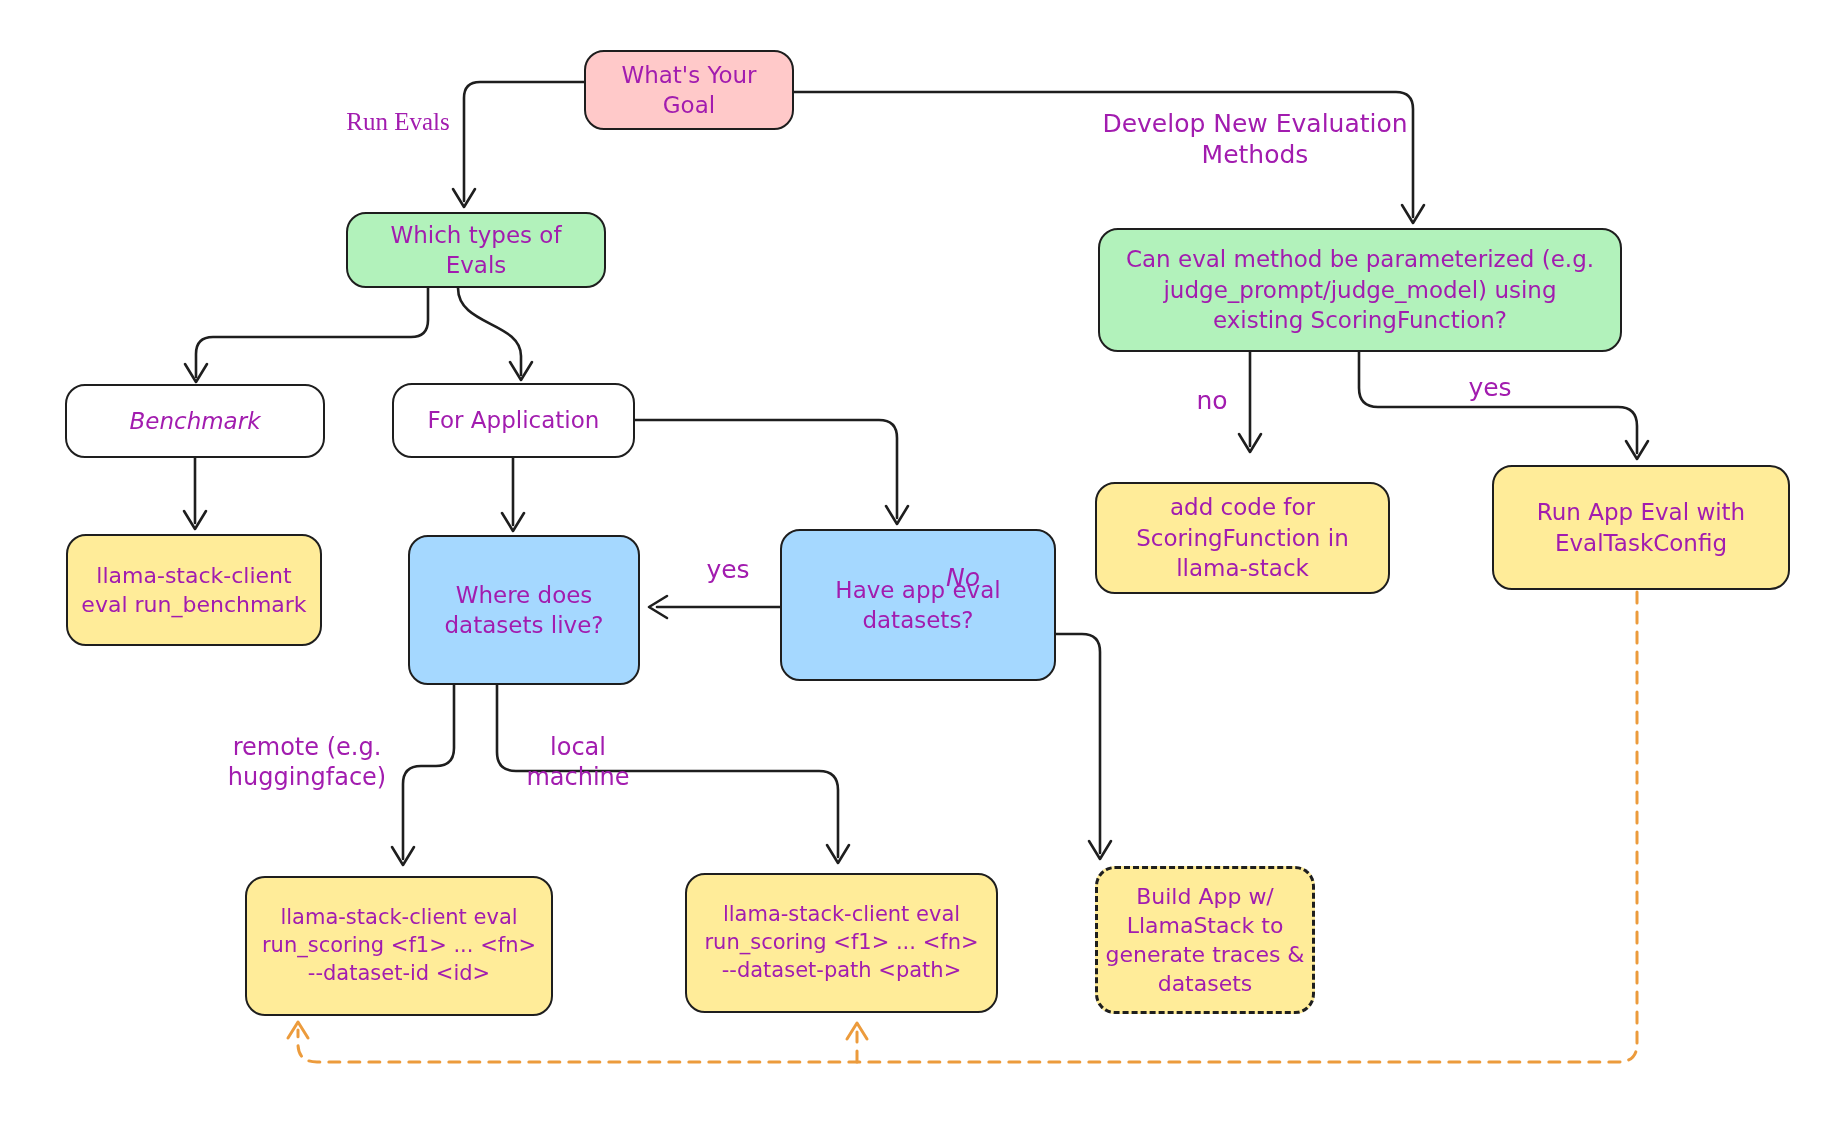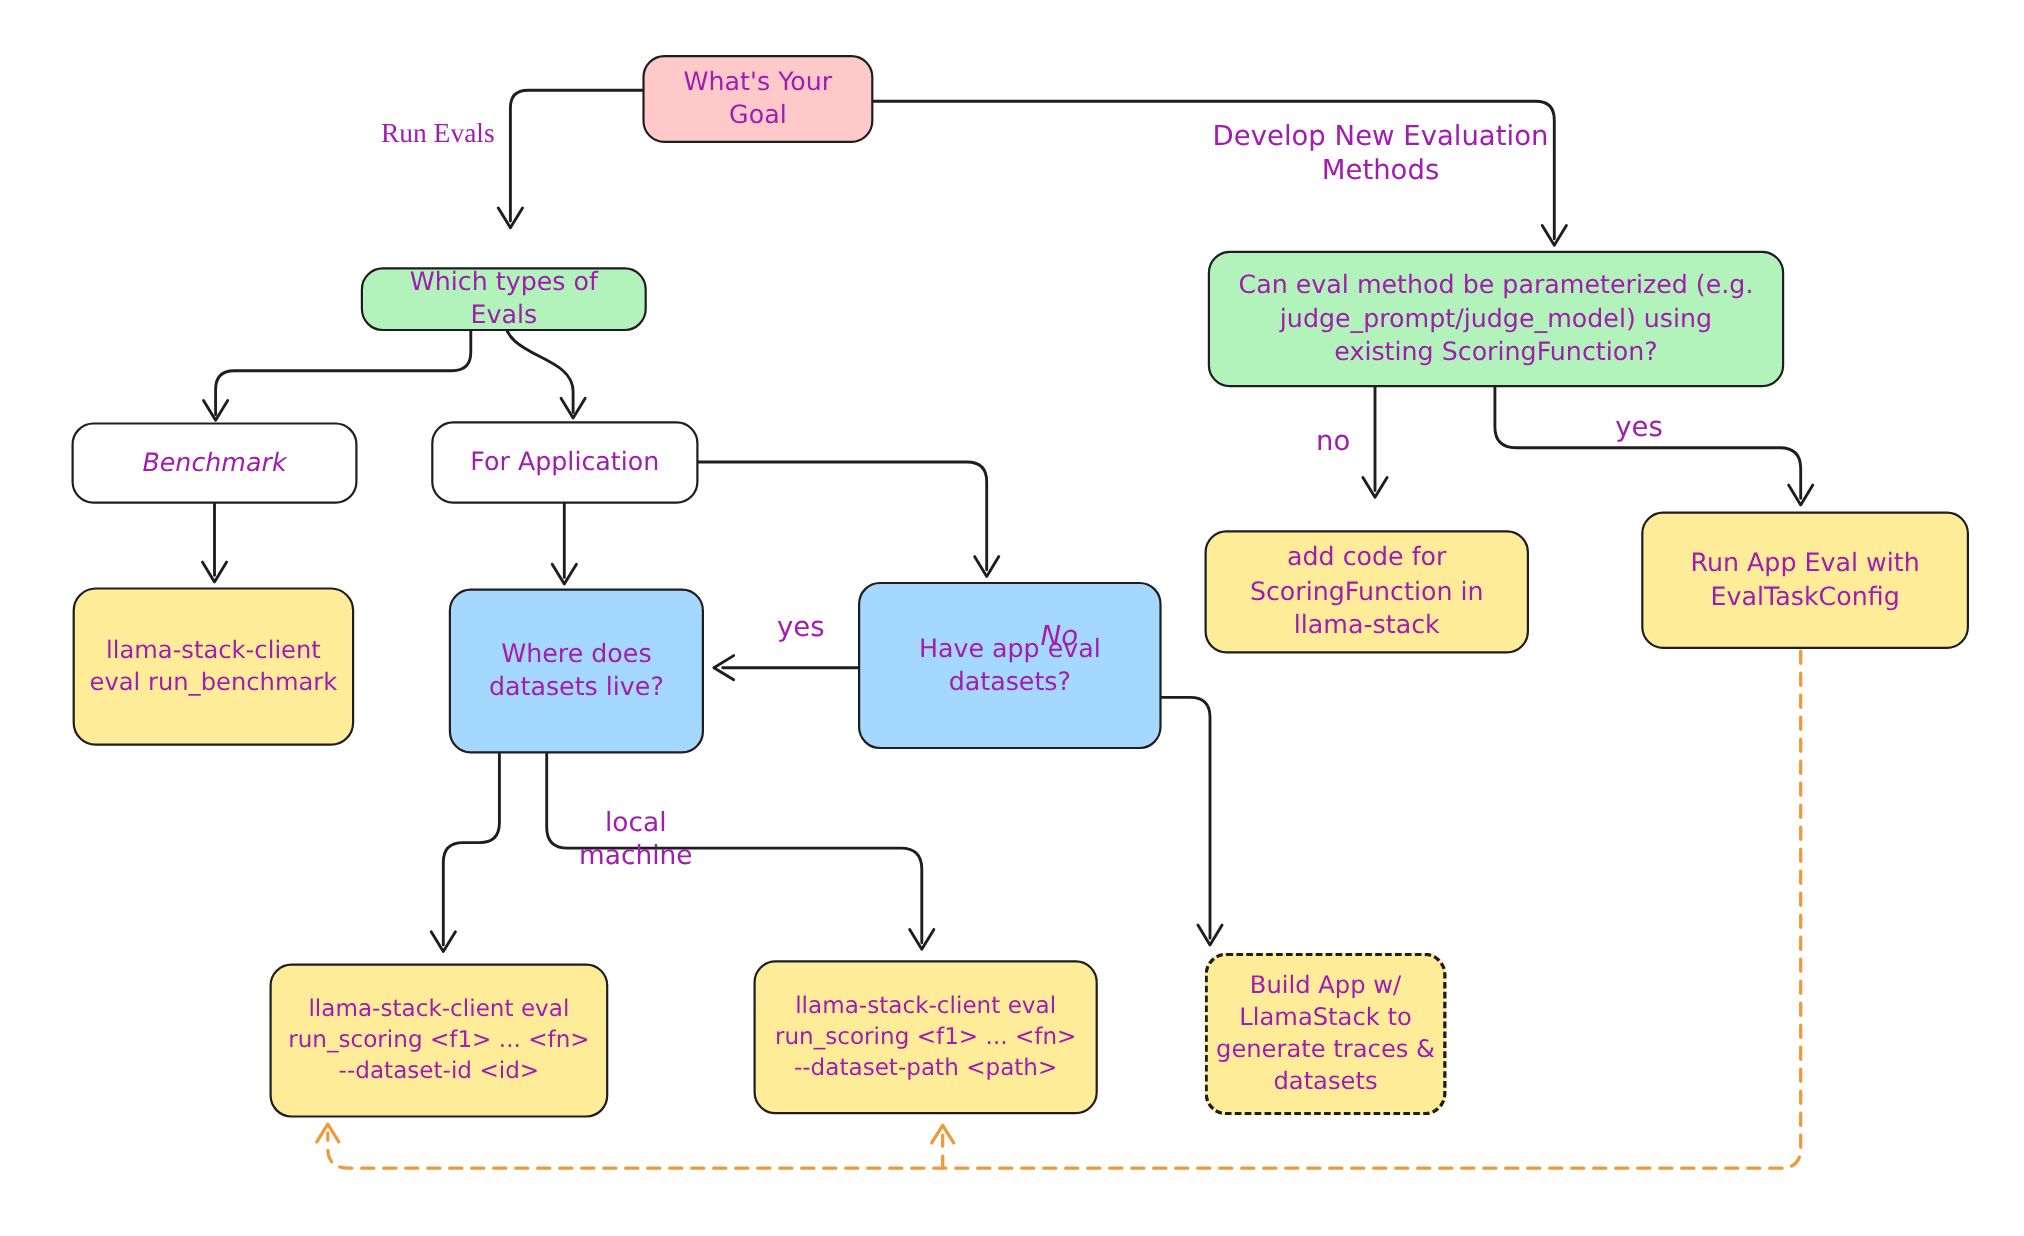"Which types of" #n-which { height: 58px -> 76px; left: 328px -> 346px; margin-top: 31px -> none }
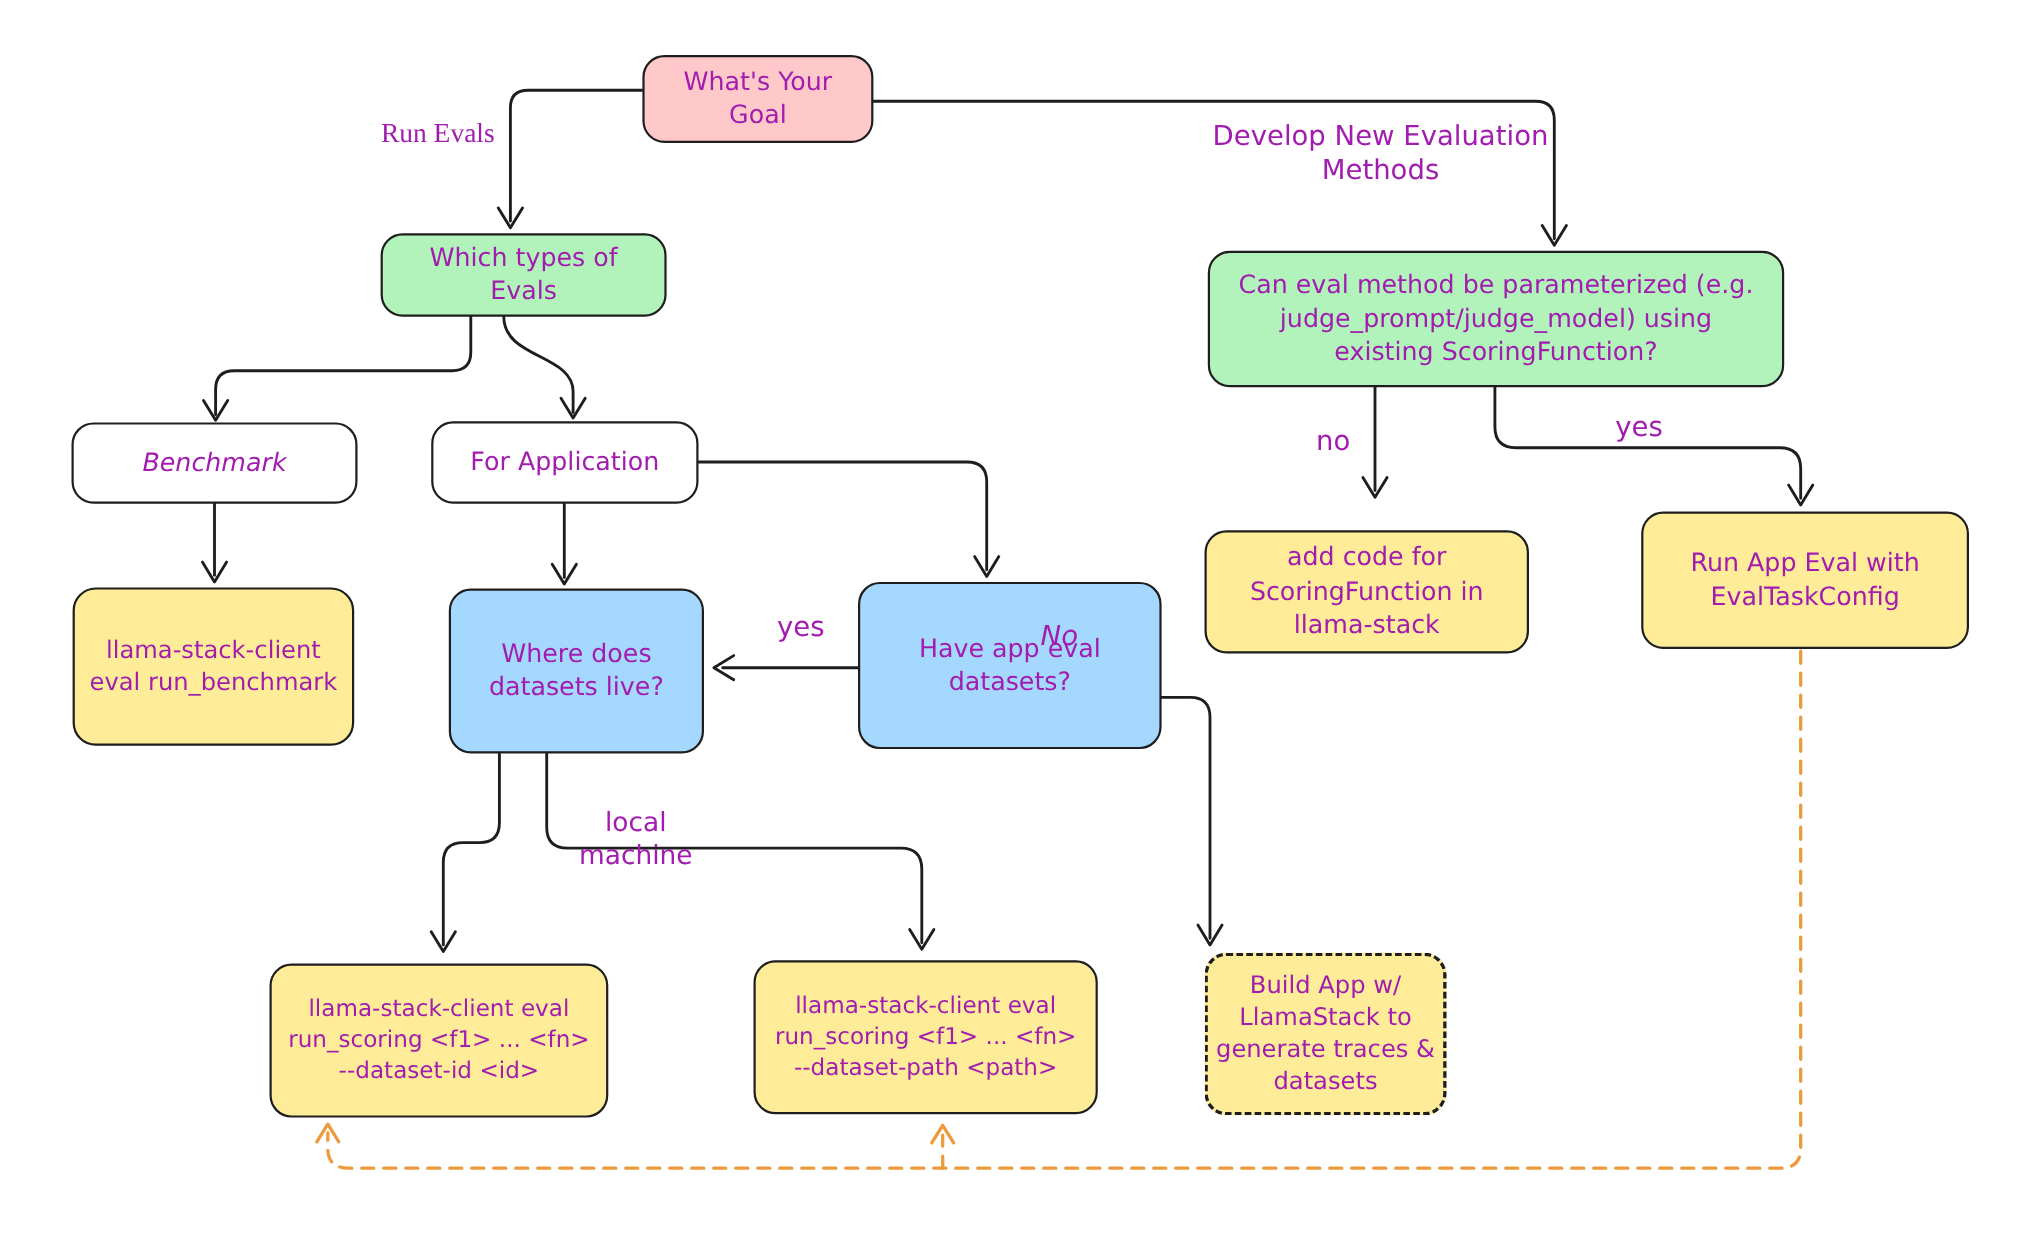"llama-stack-client" #n-benchcmd { border-radius: 21px -> none; height: 144px -> 112px }
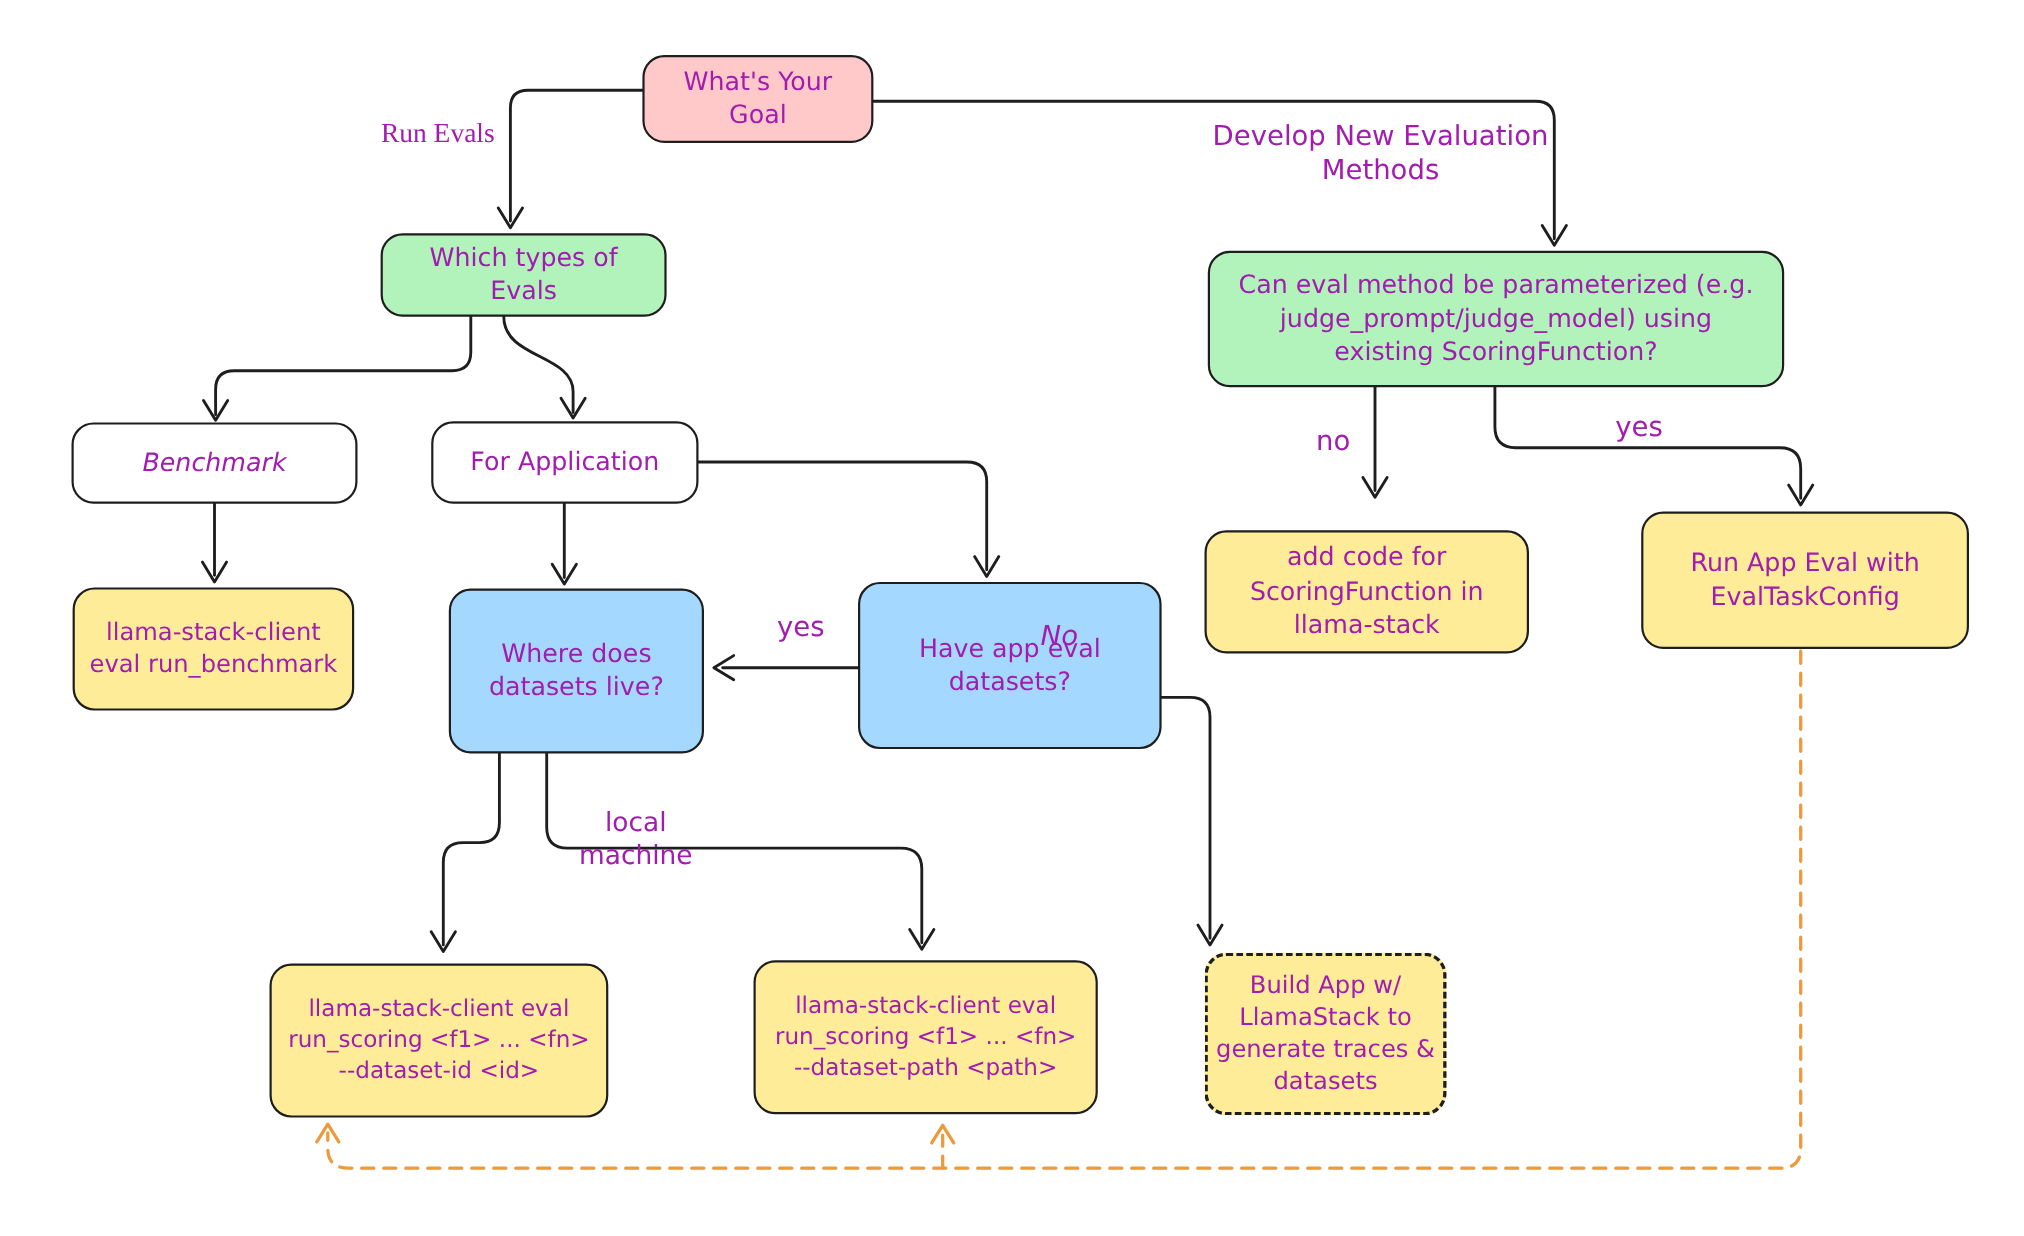"remote (e.g. huggingface)" div.lbl { html: none -> <div>remote (e.g. huggingface)</div> }
